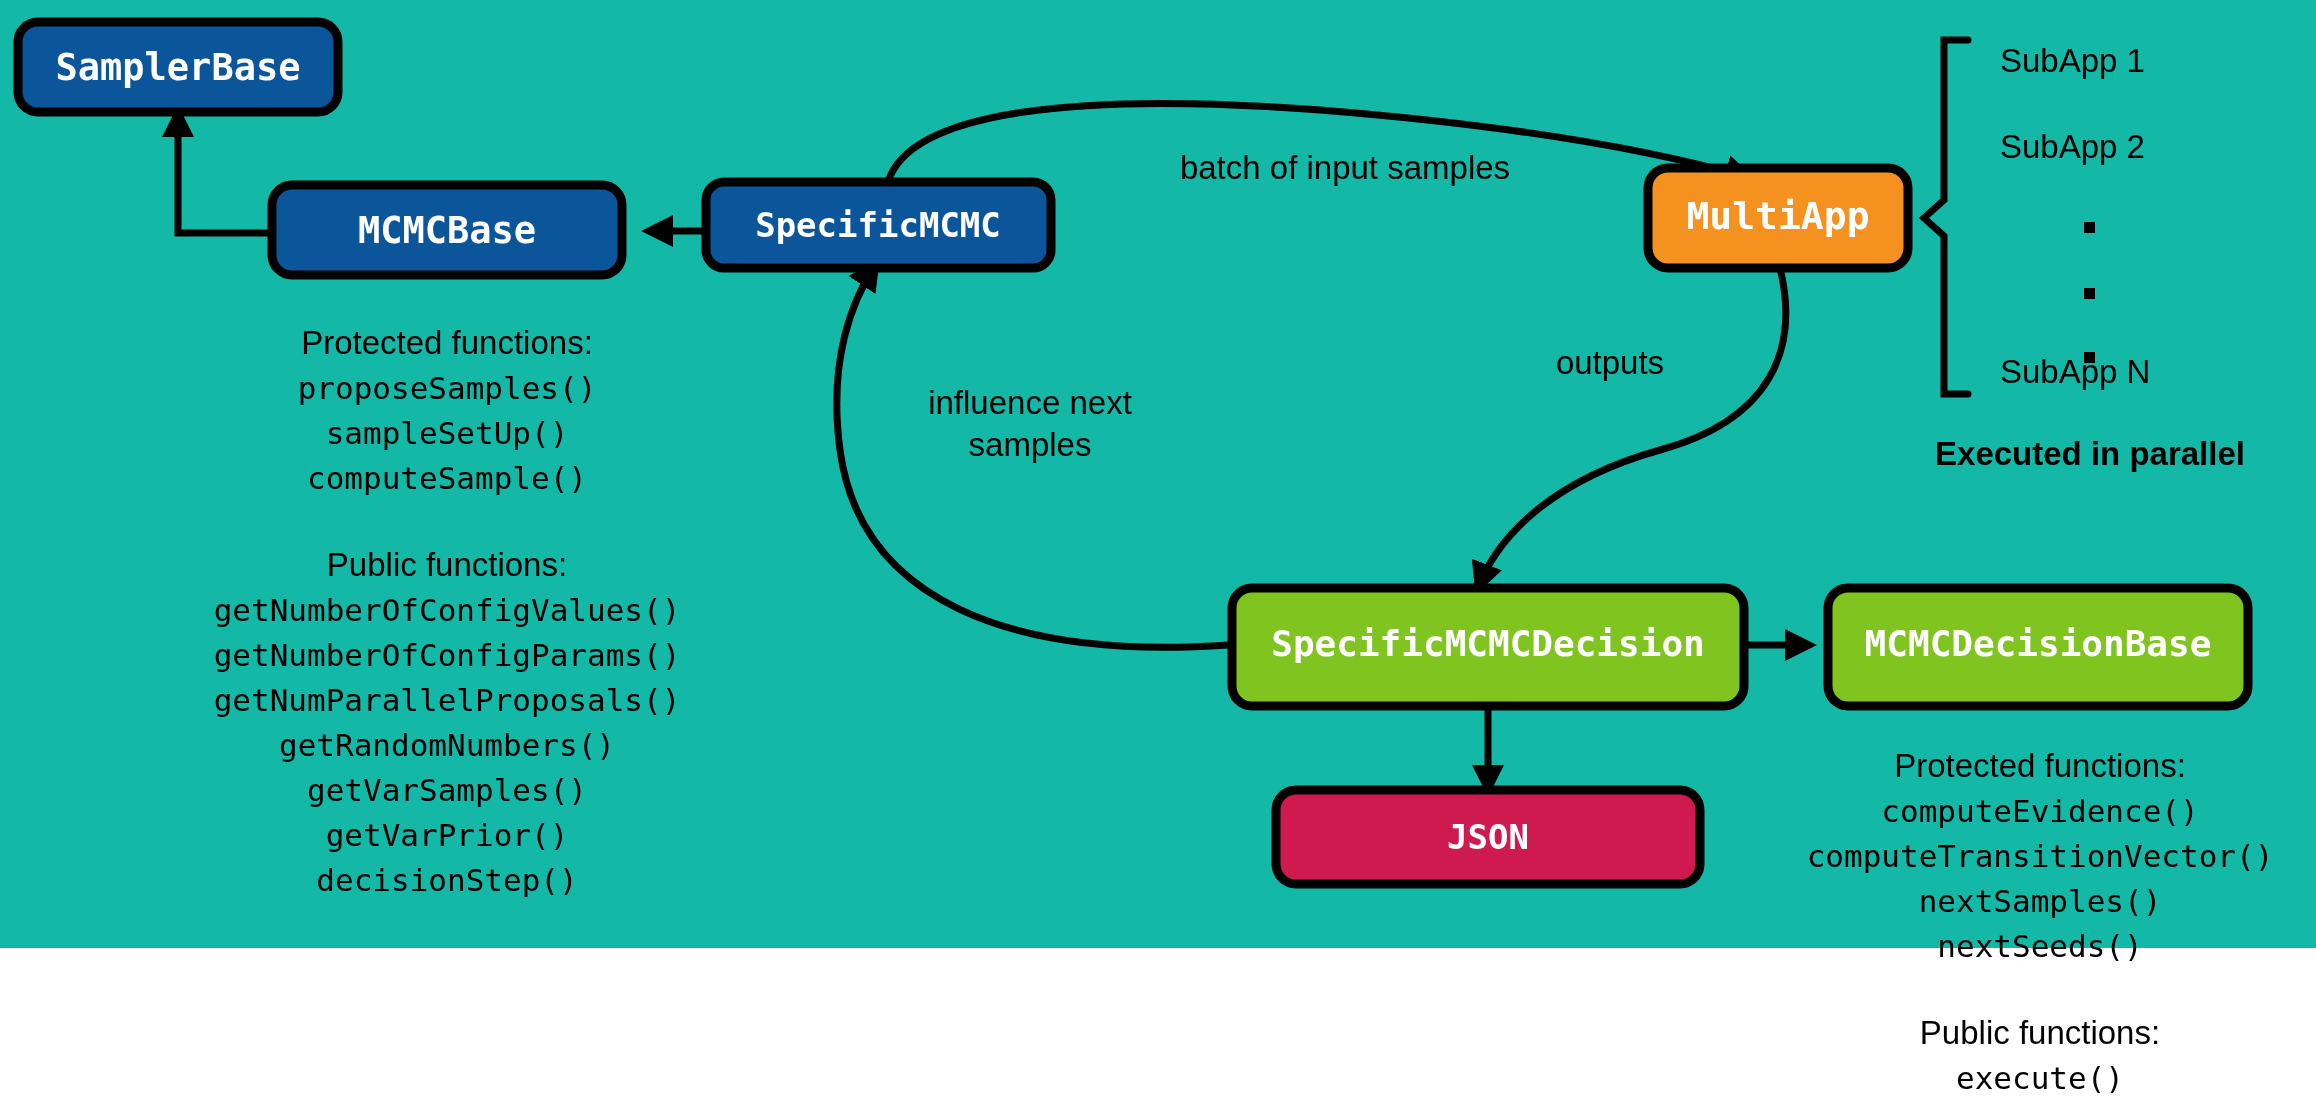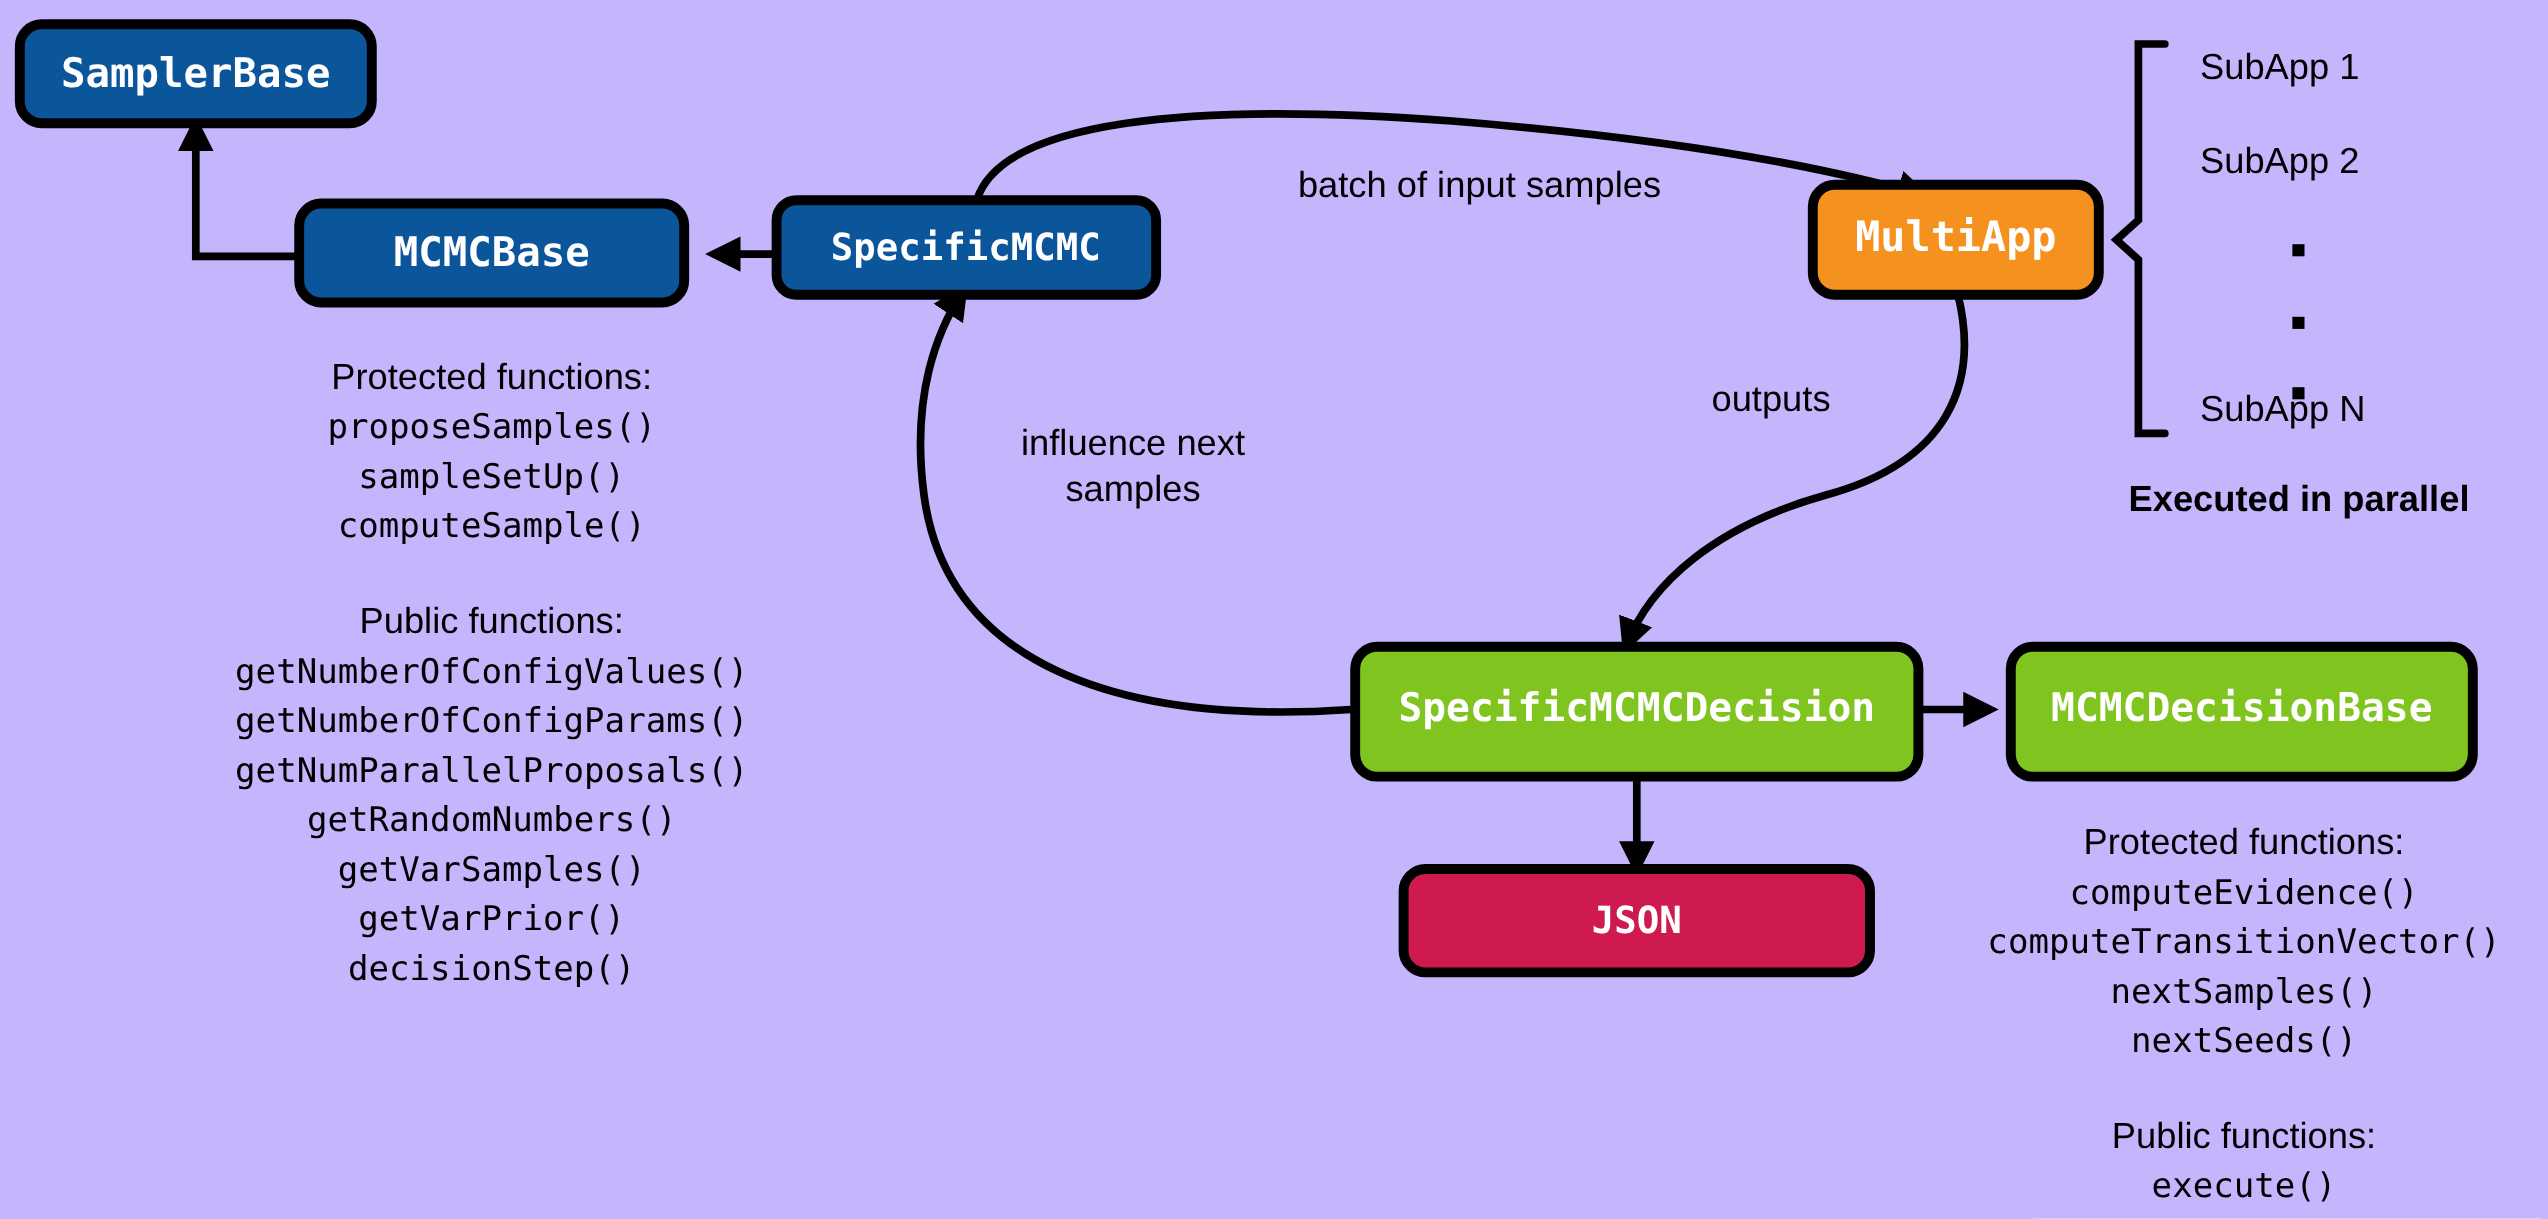"SamplerBase" #diagram-root { background: #c4b5fd -> #14b8a6; height: 1108px -> 948px }
